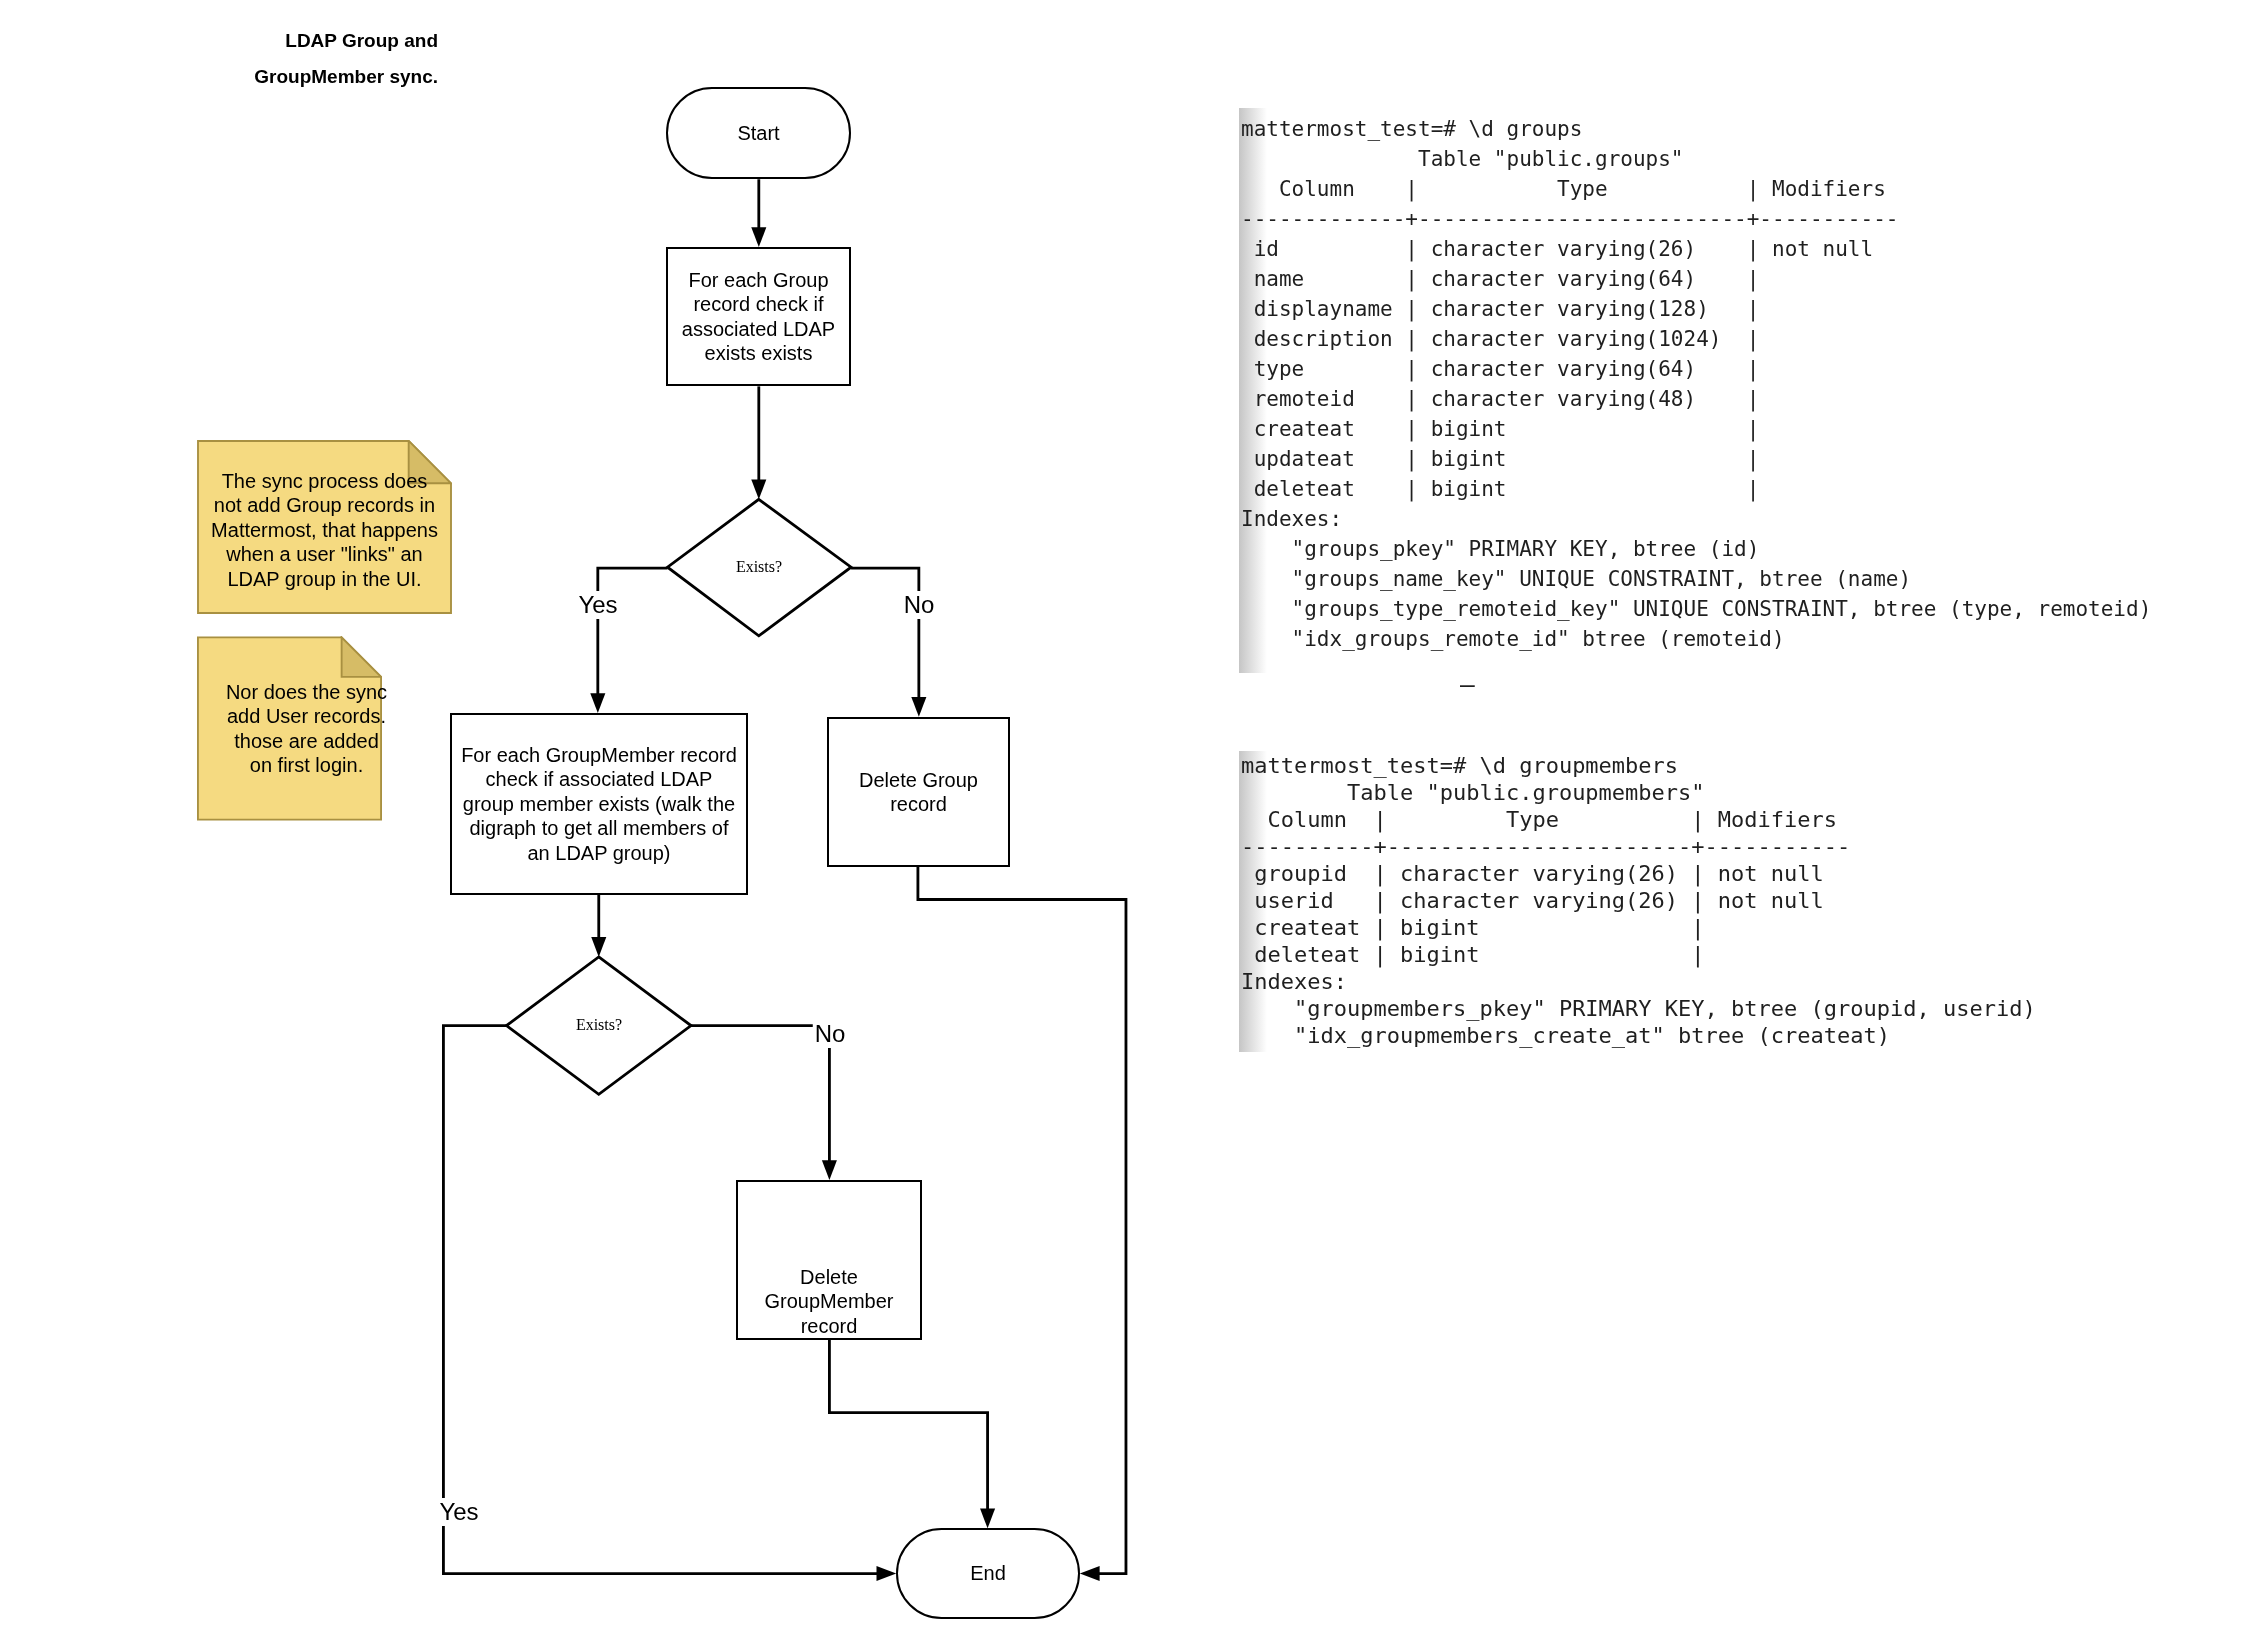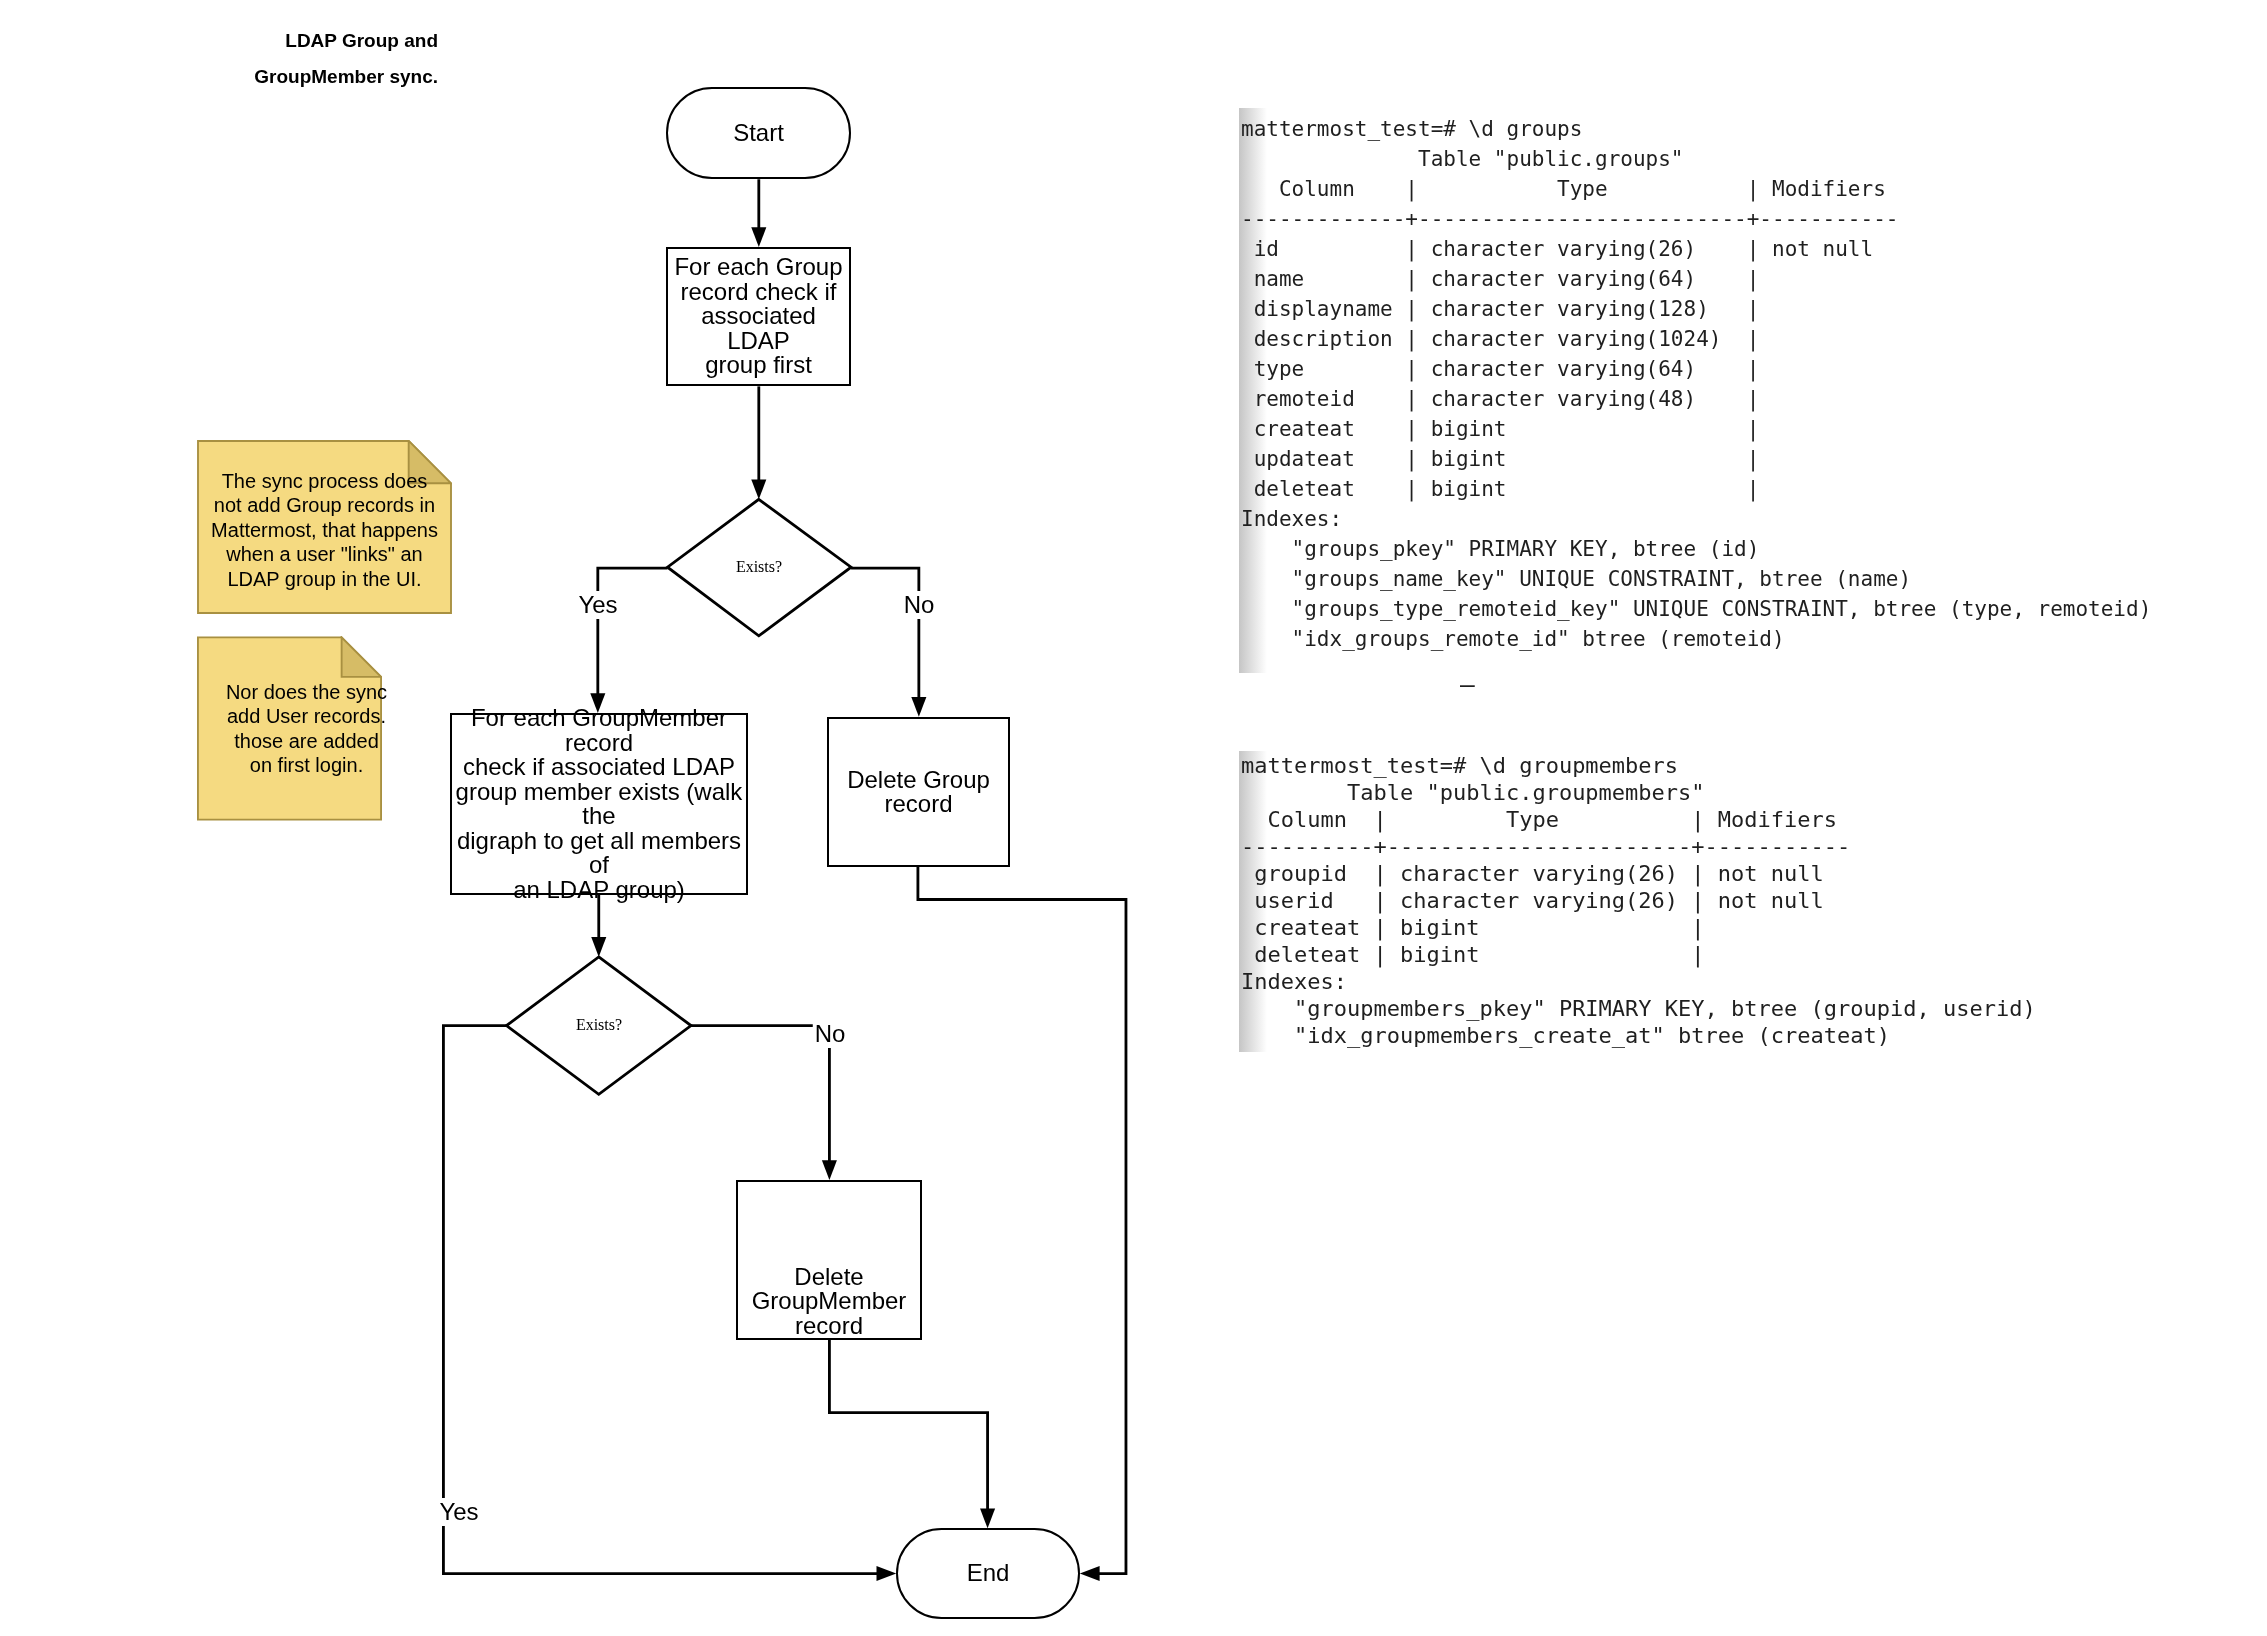"Start" .node { font-size: 24px -> 20px }
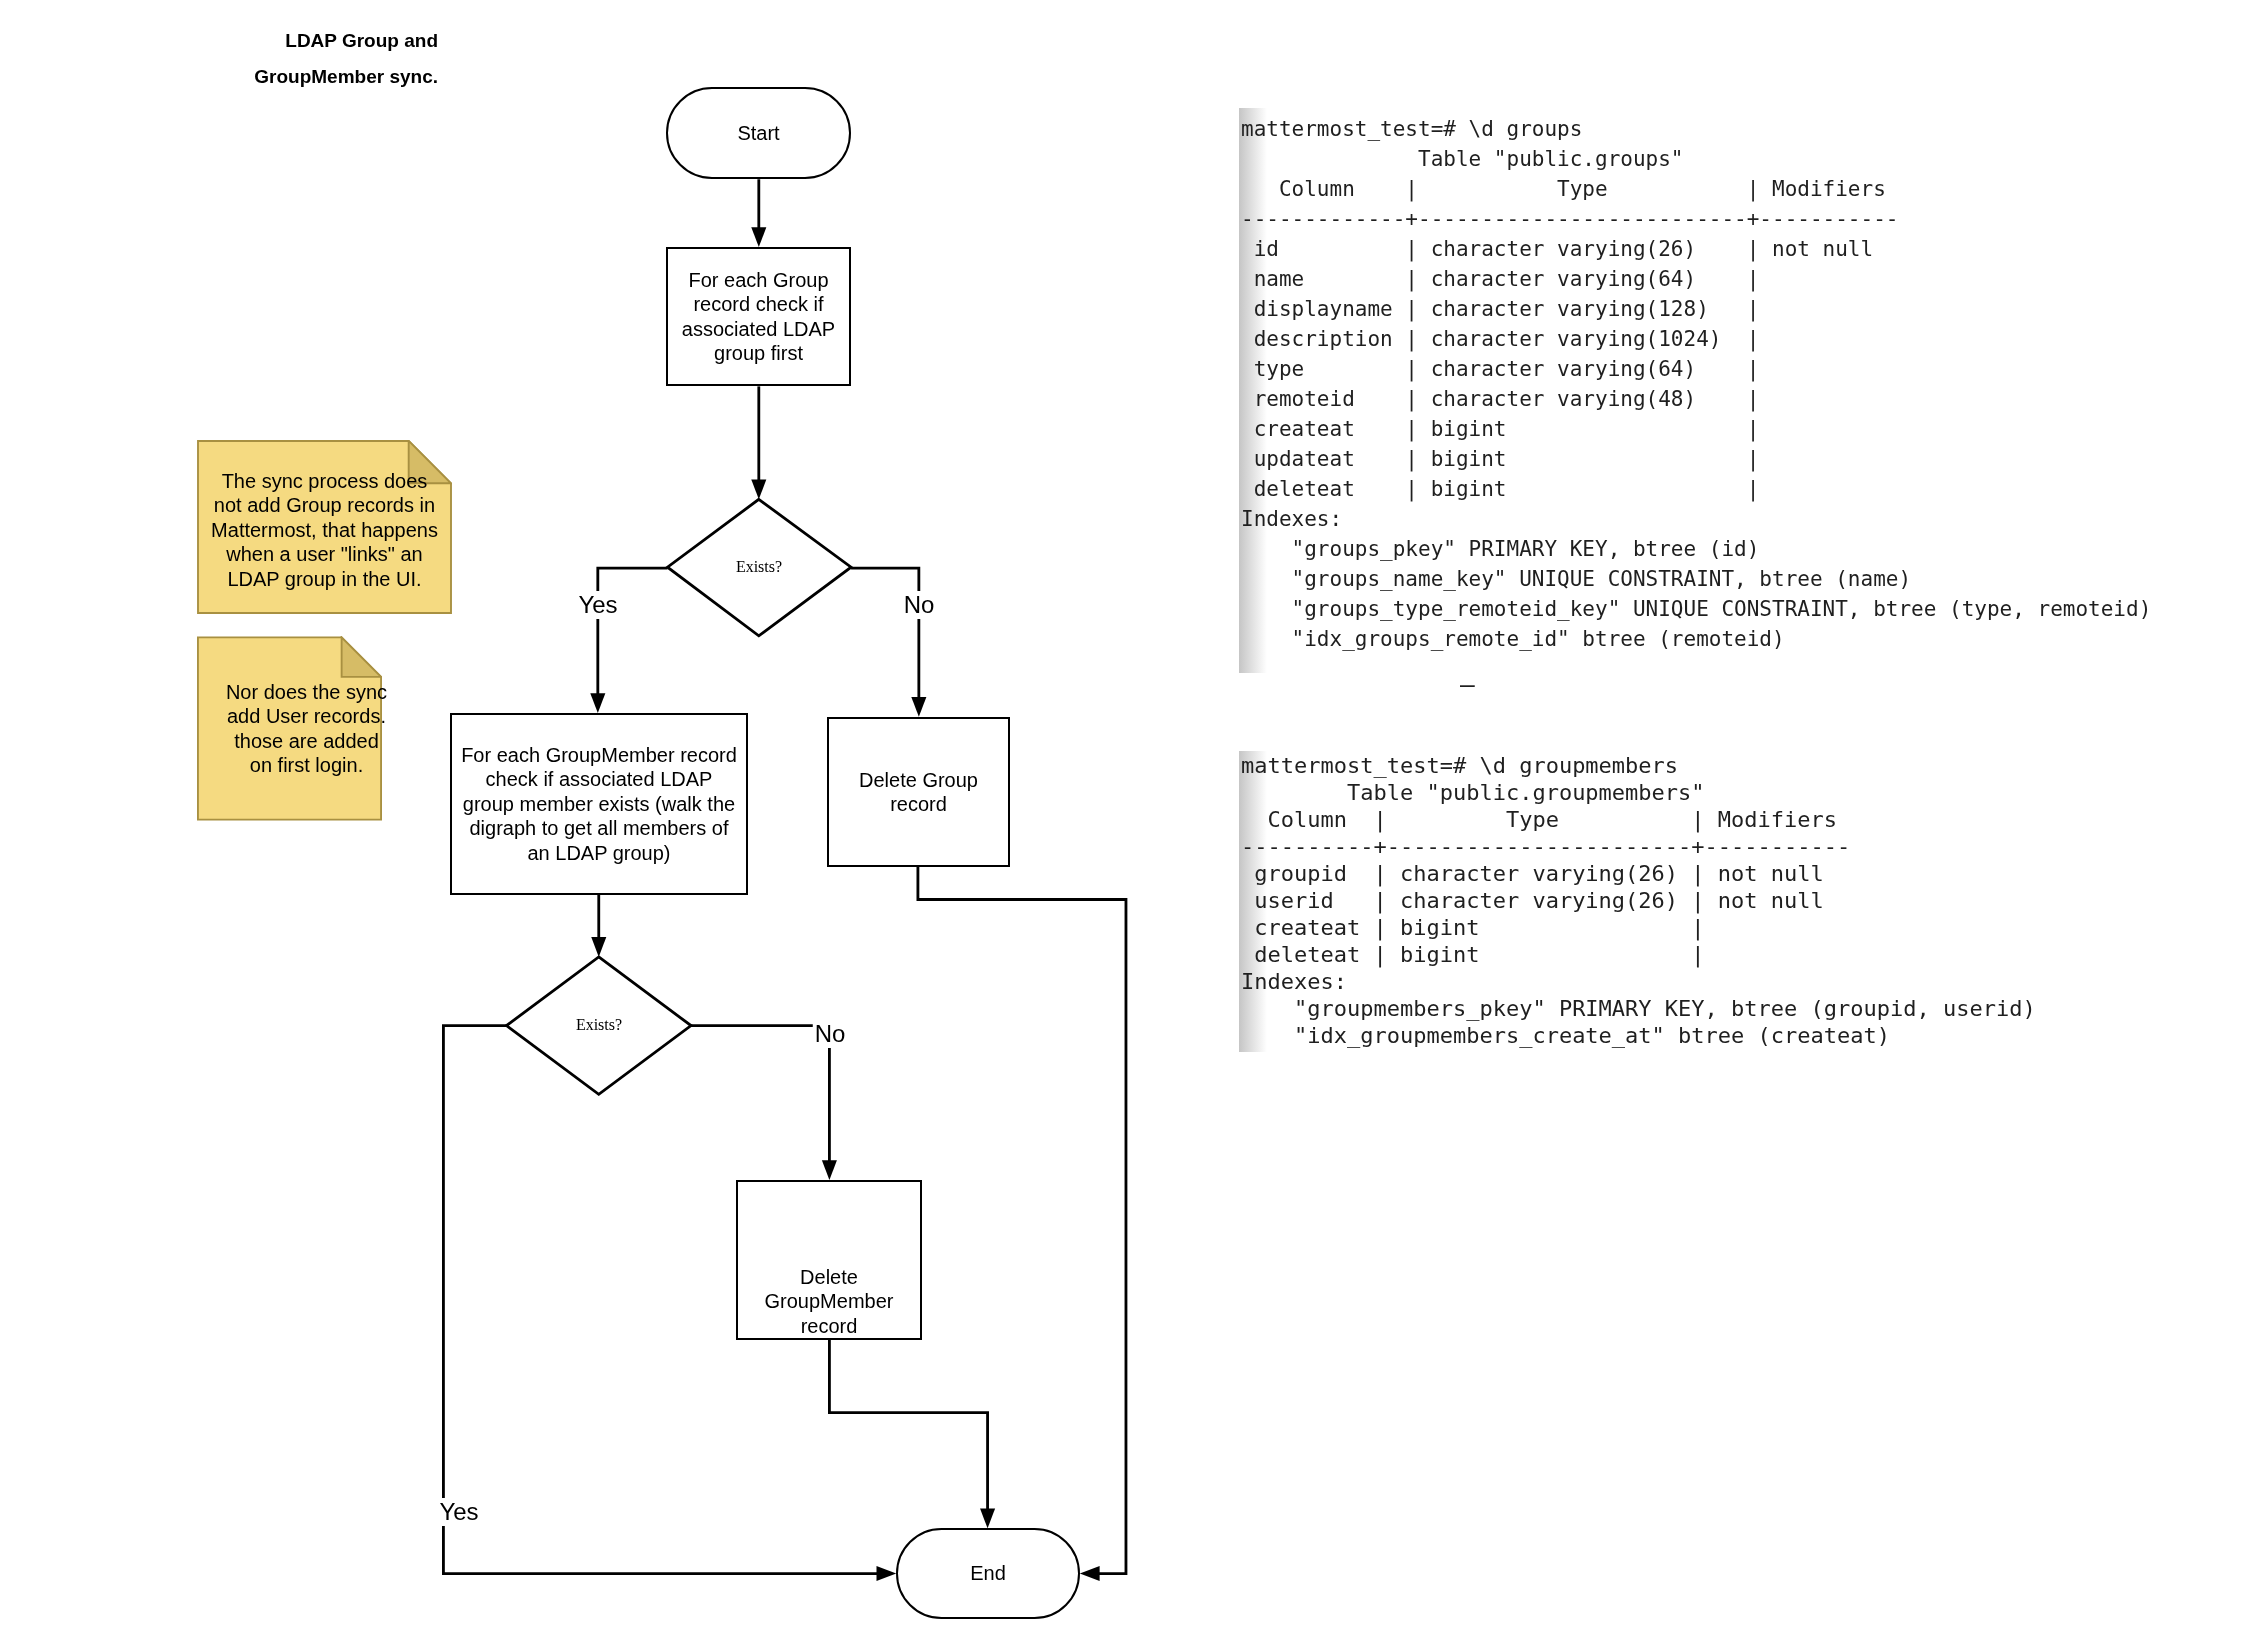"For each Group" span { text: group first -> exists exists }
